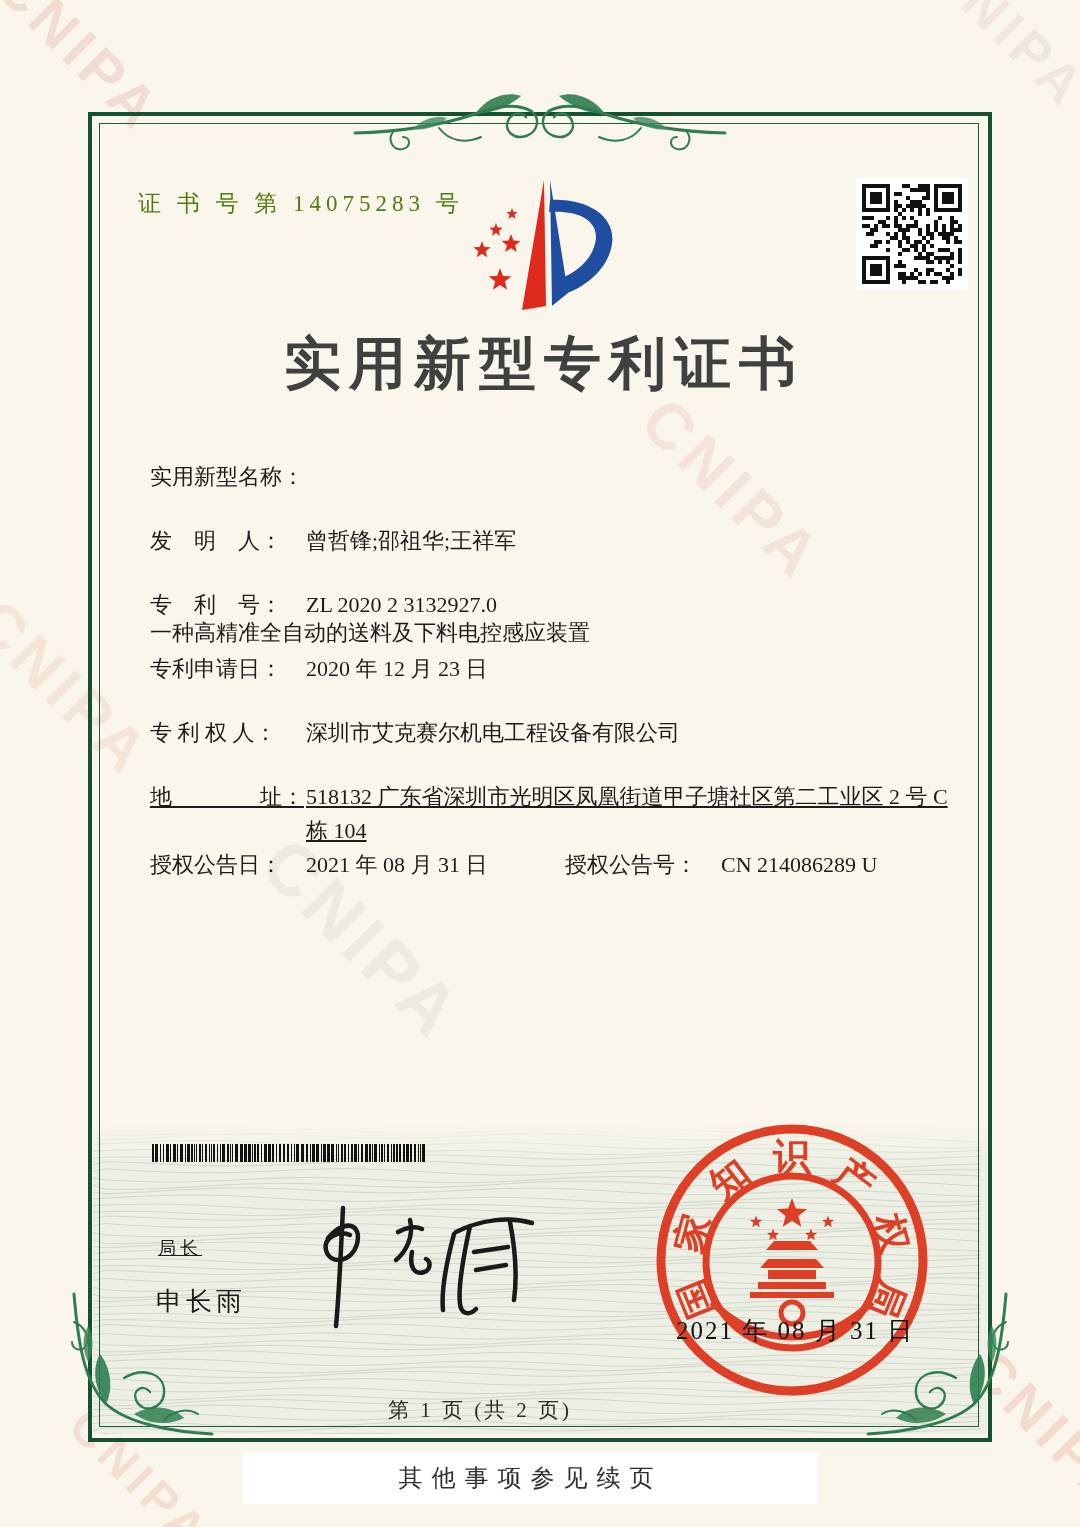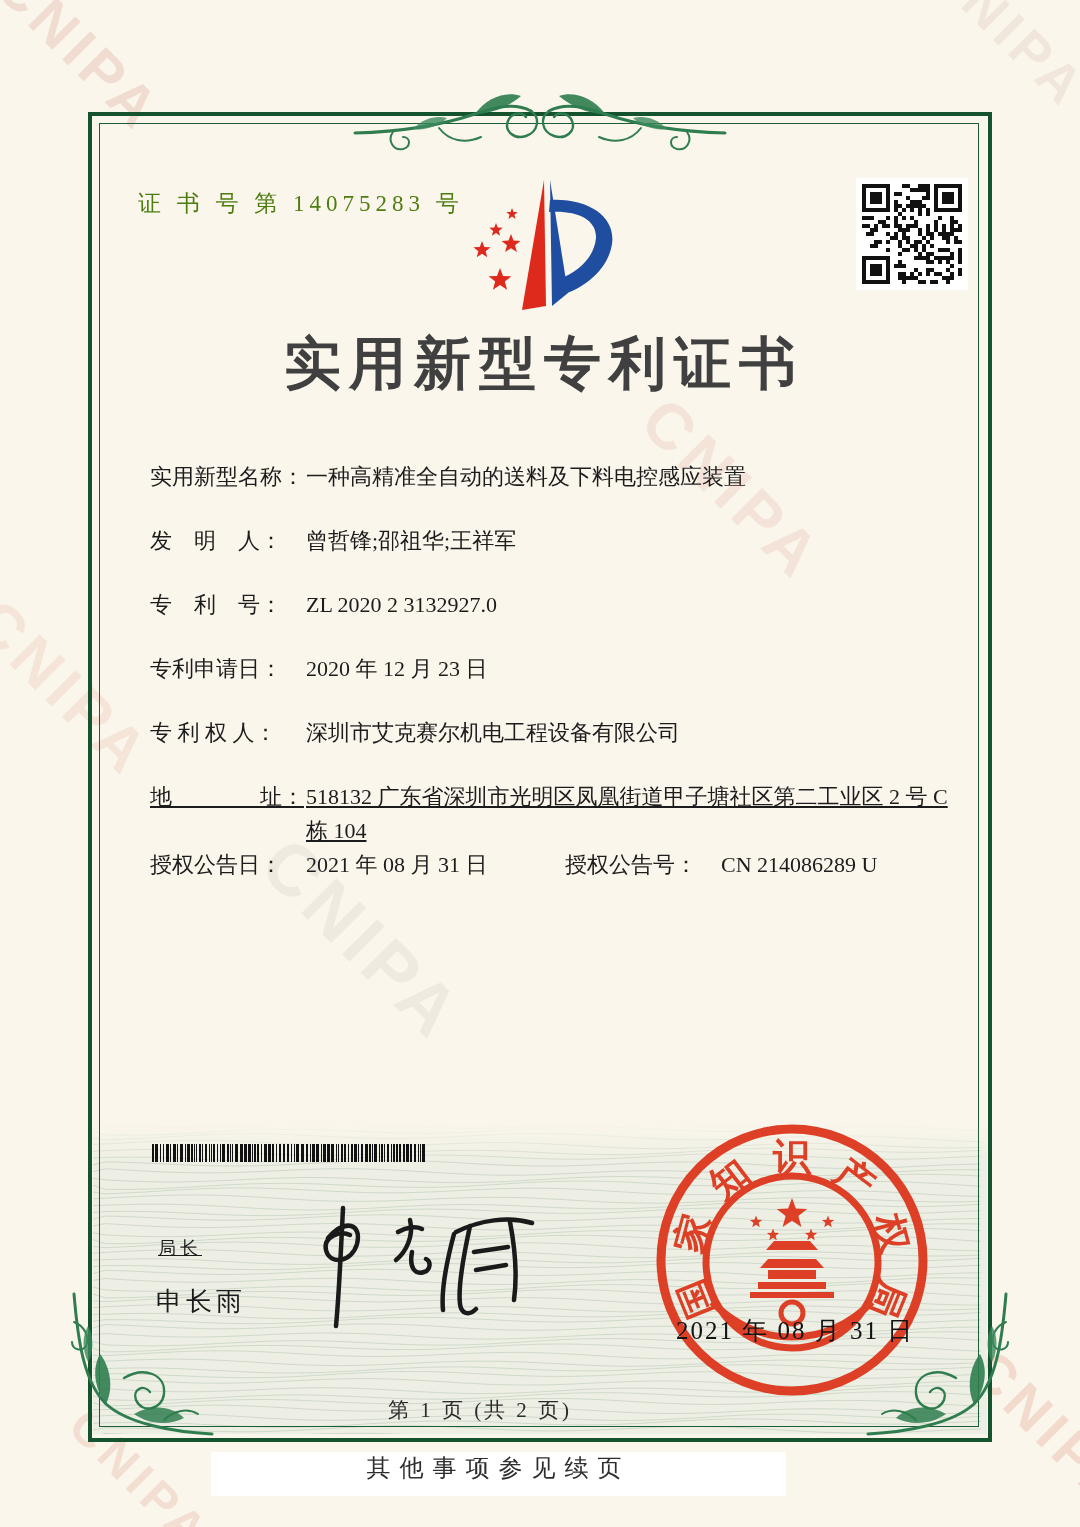"实用新型名称：" #row-name { flex-direction: none -> column }
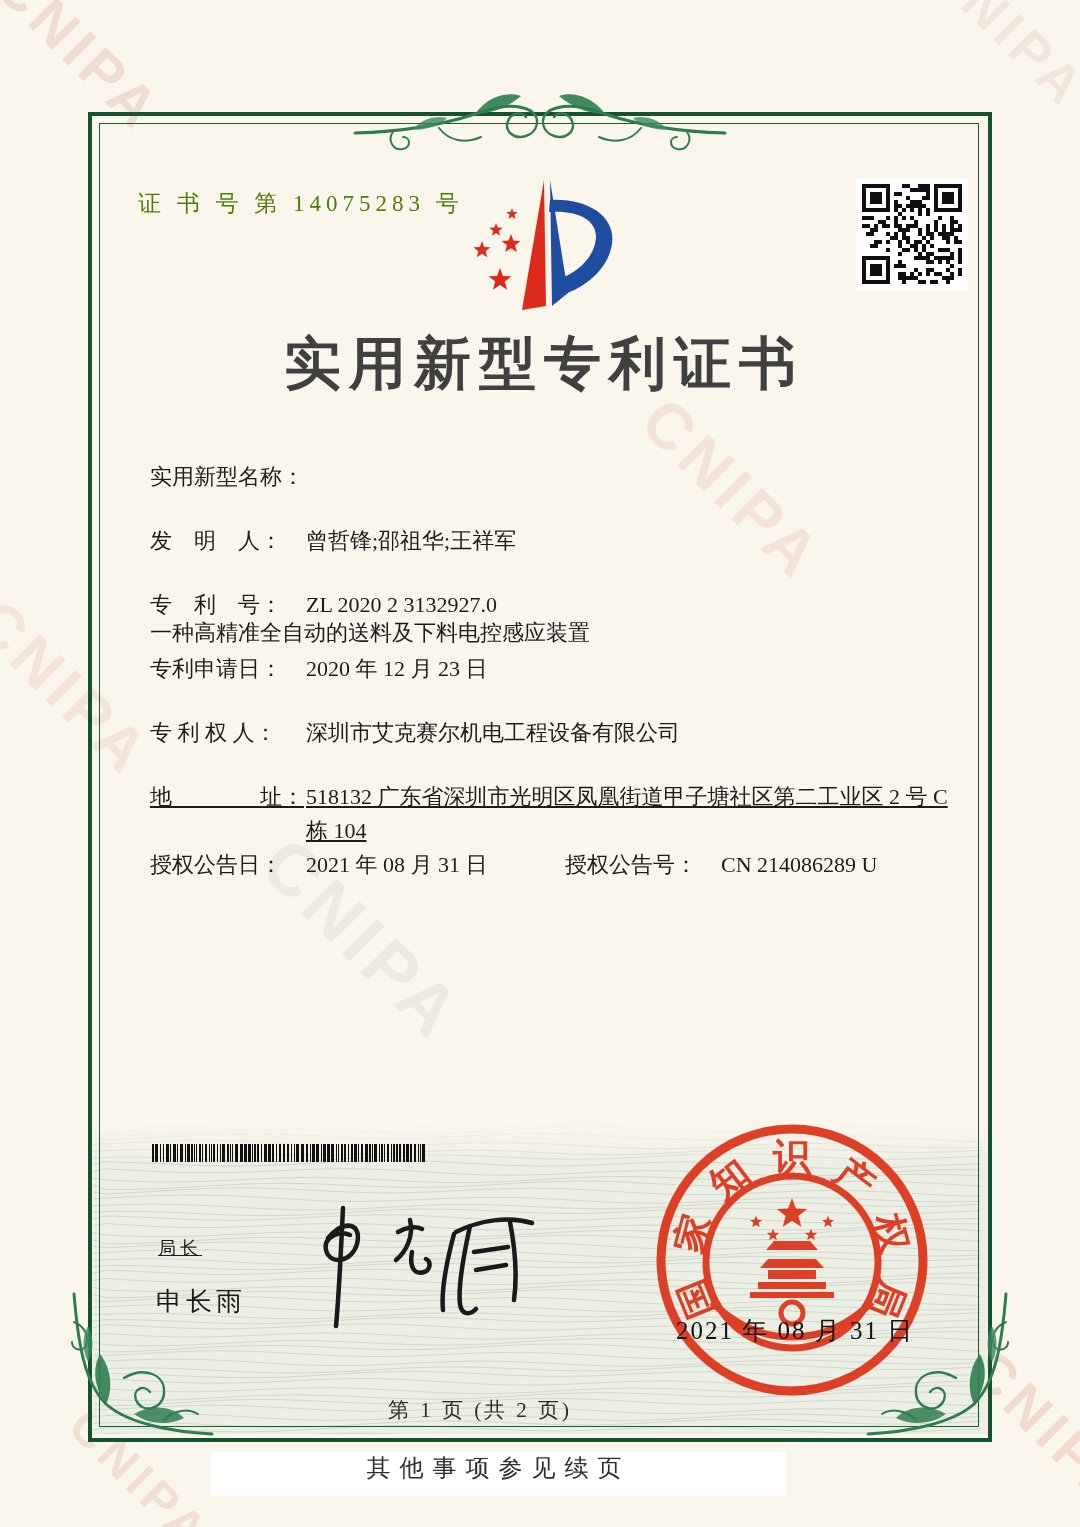"其他事项参见续页" #note-strip { align-items: flex-start -> center; height: 44px -> 52px; left: 211px -> 243px }
